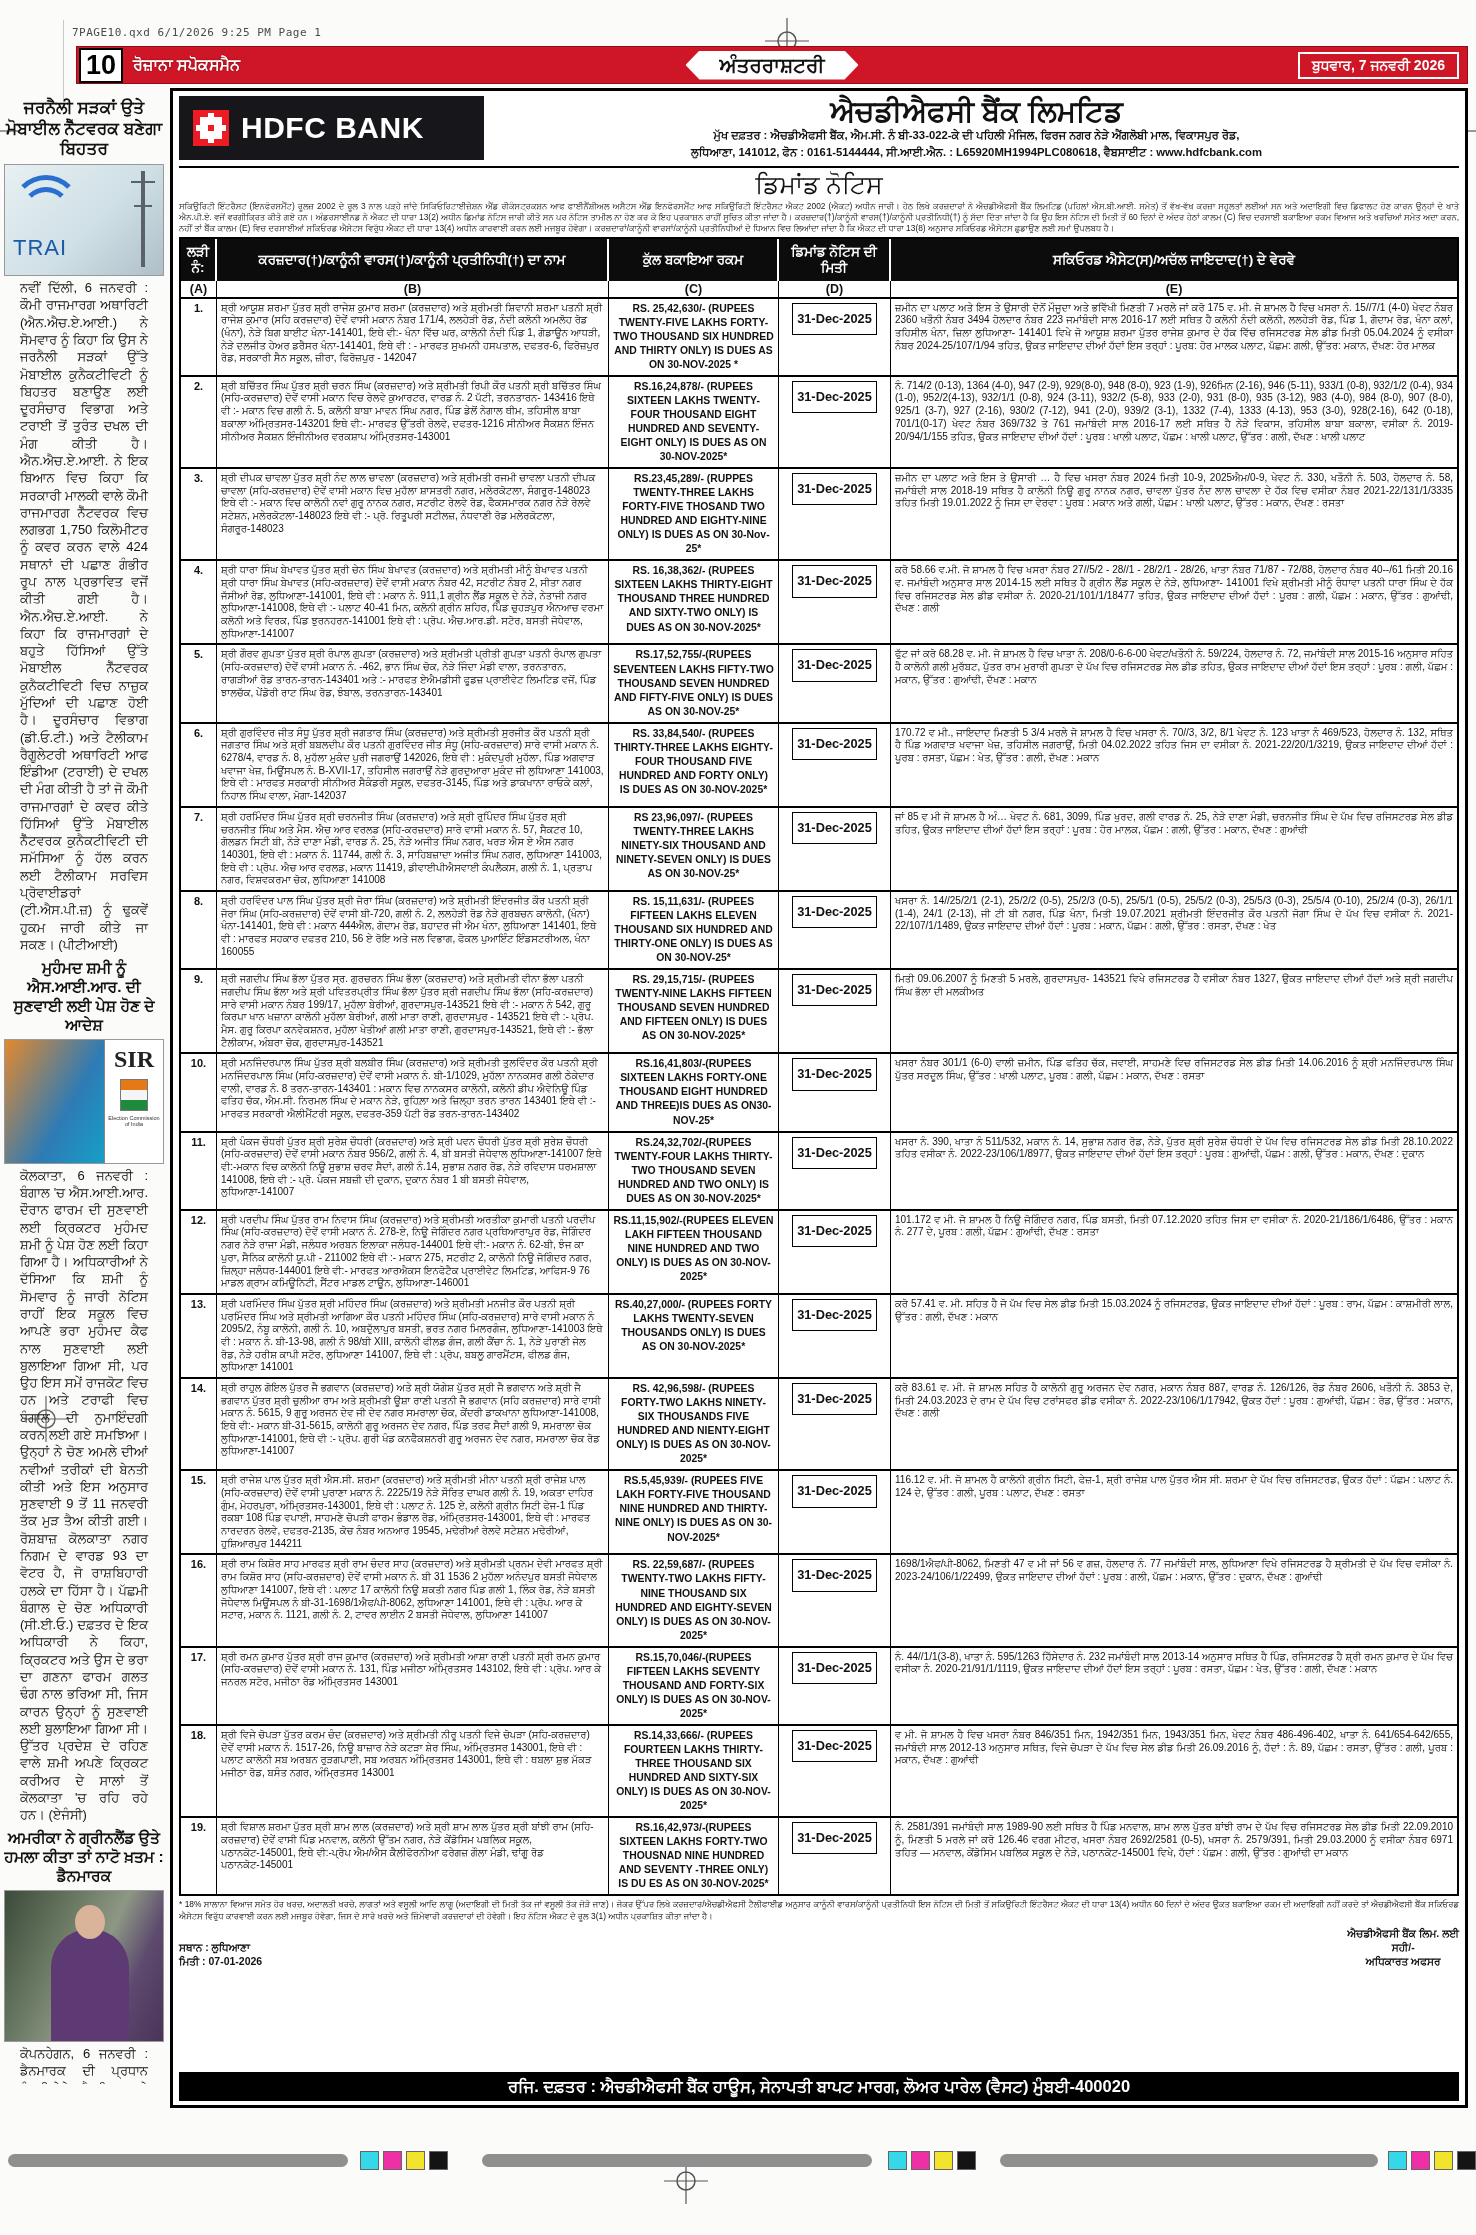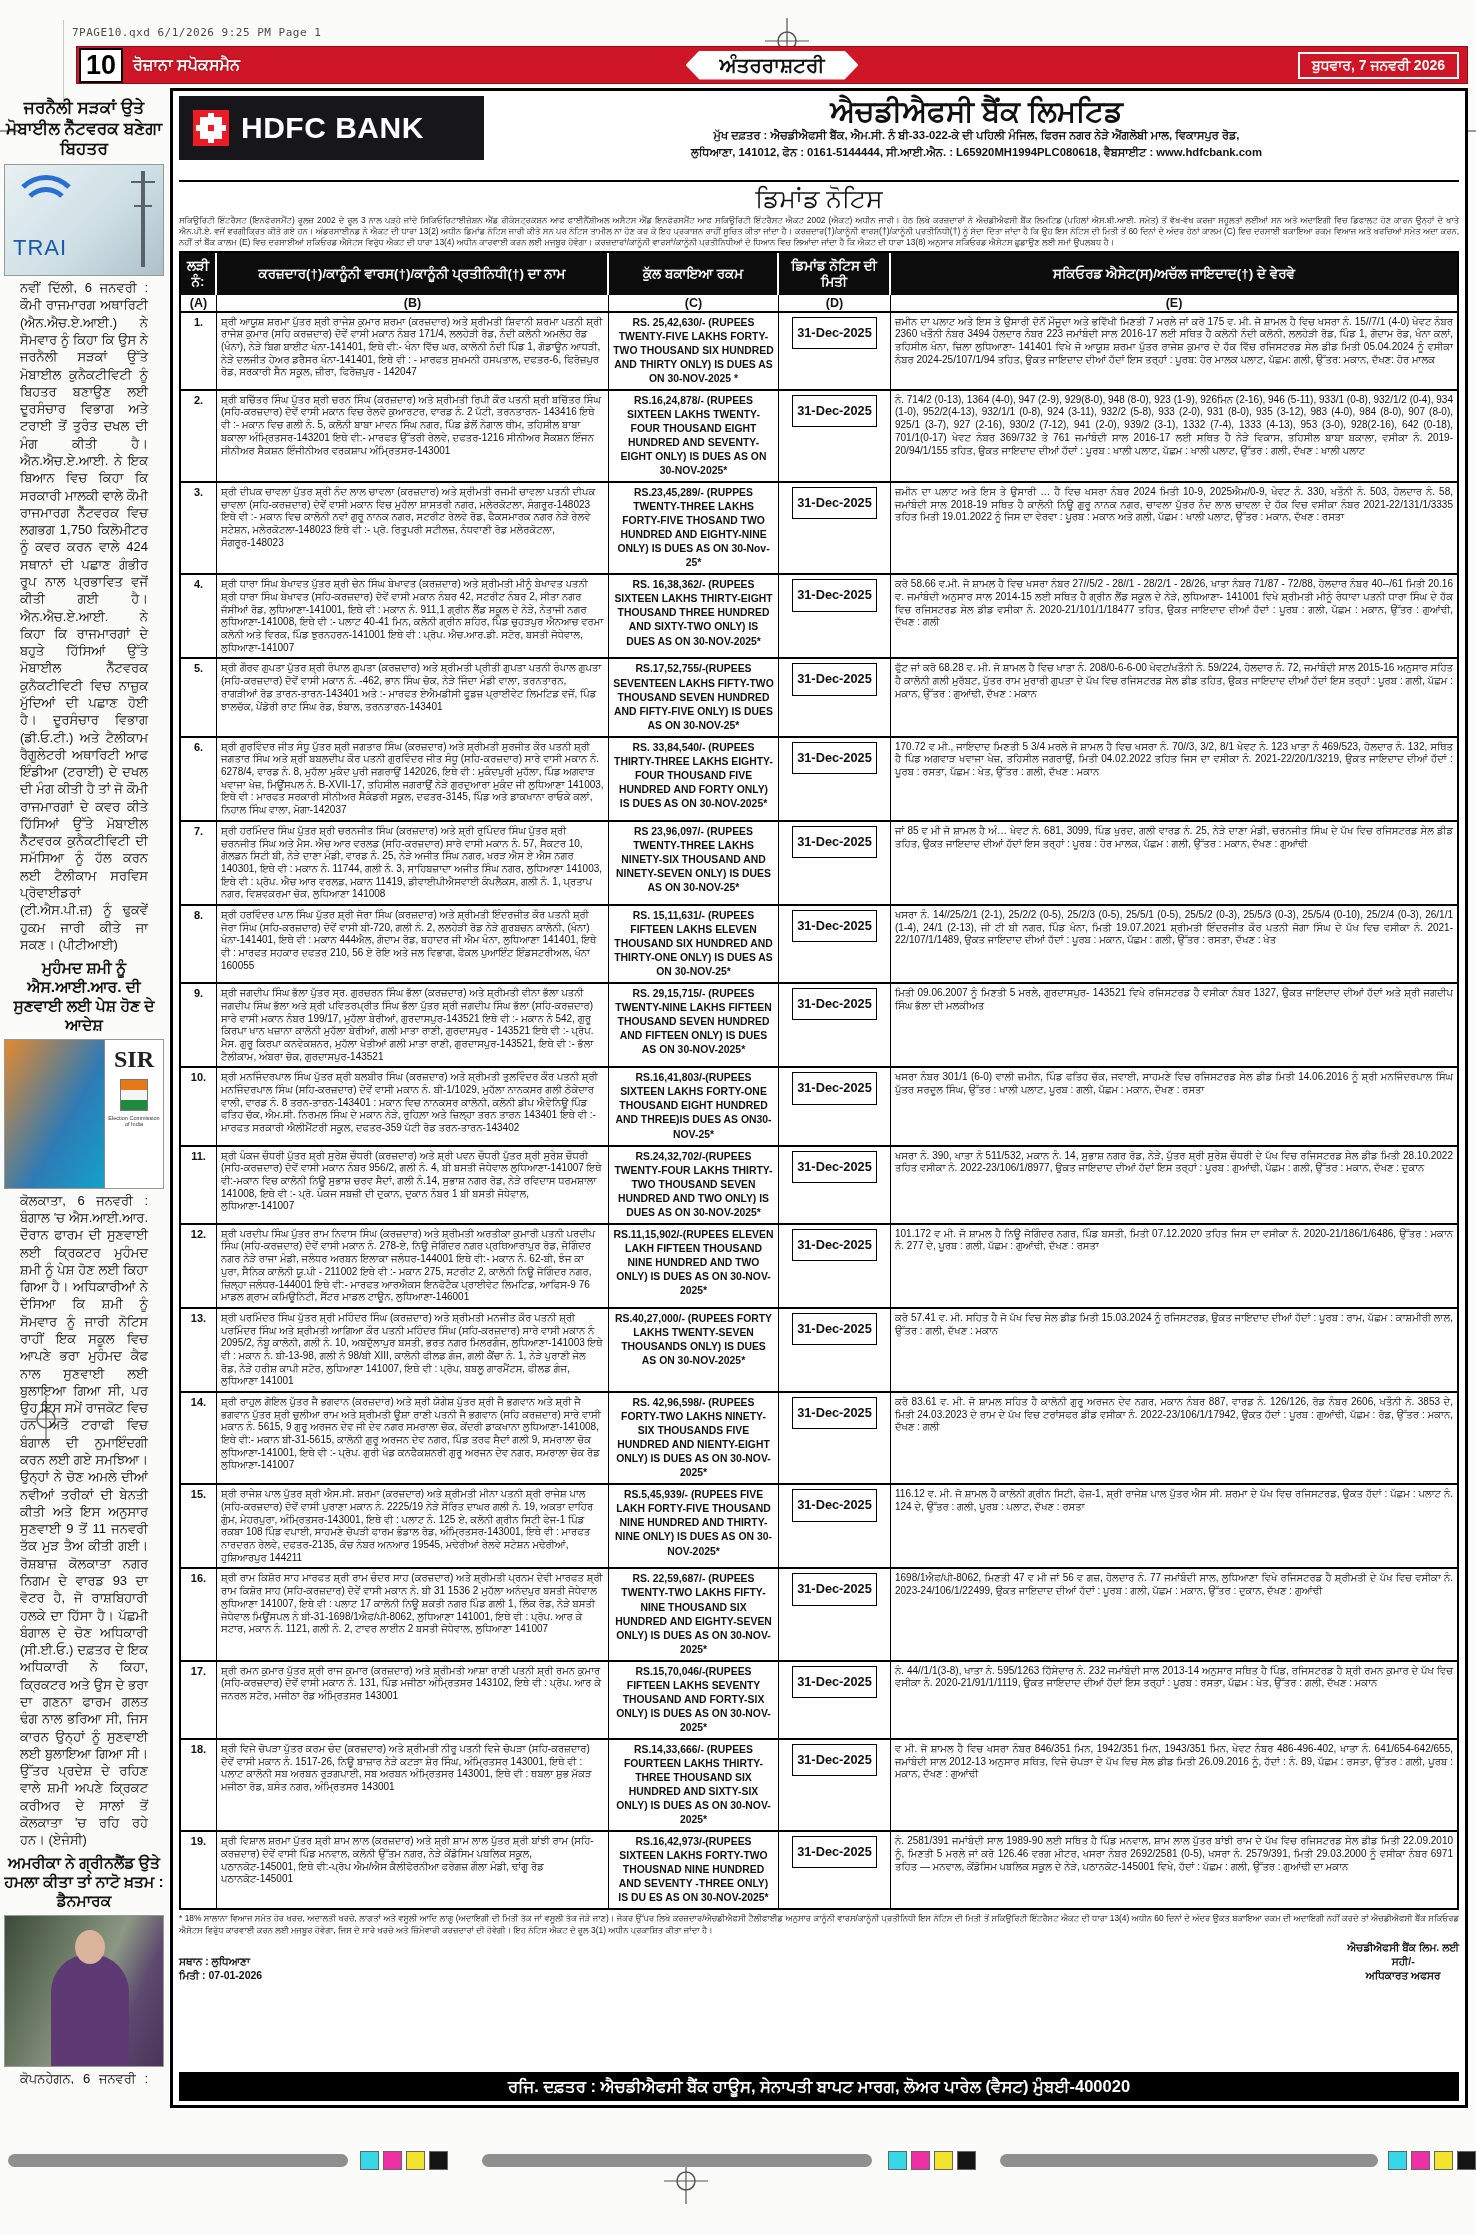"HDFC BANK" .ad-header { padding-bottom: 20px -> 6px }
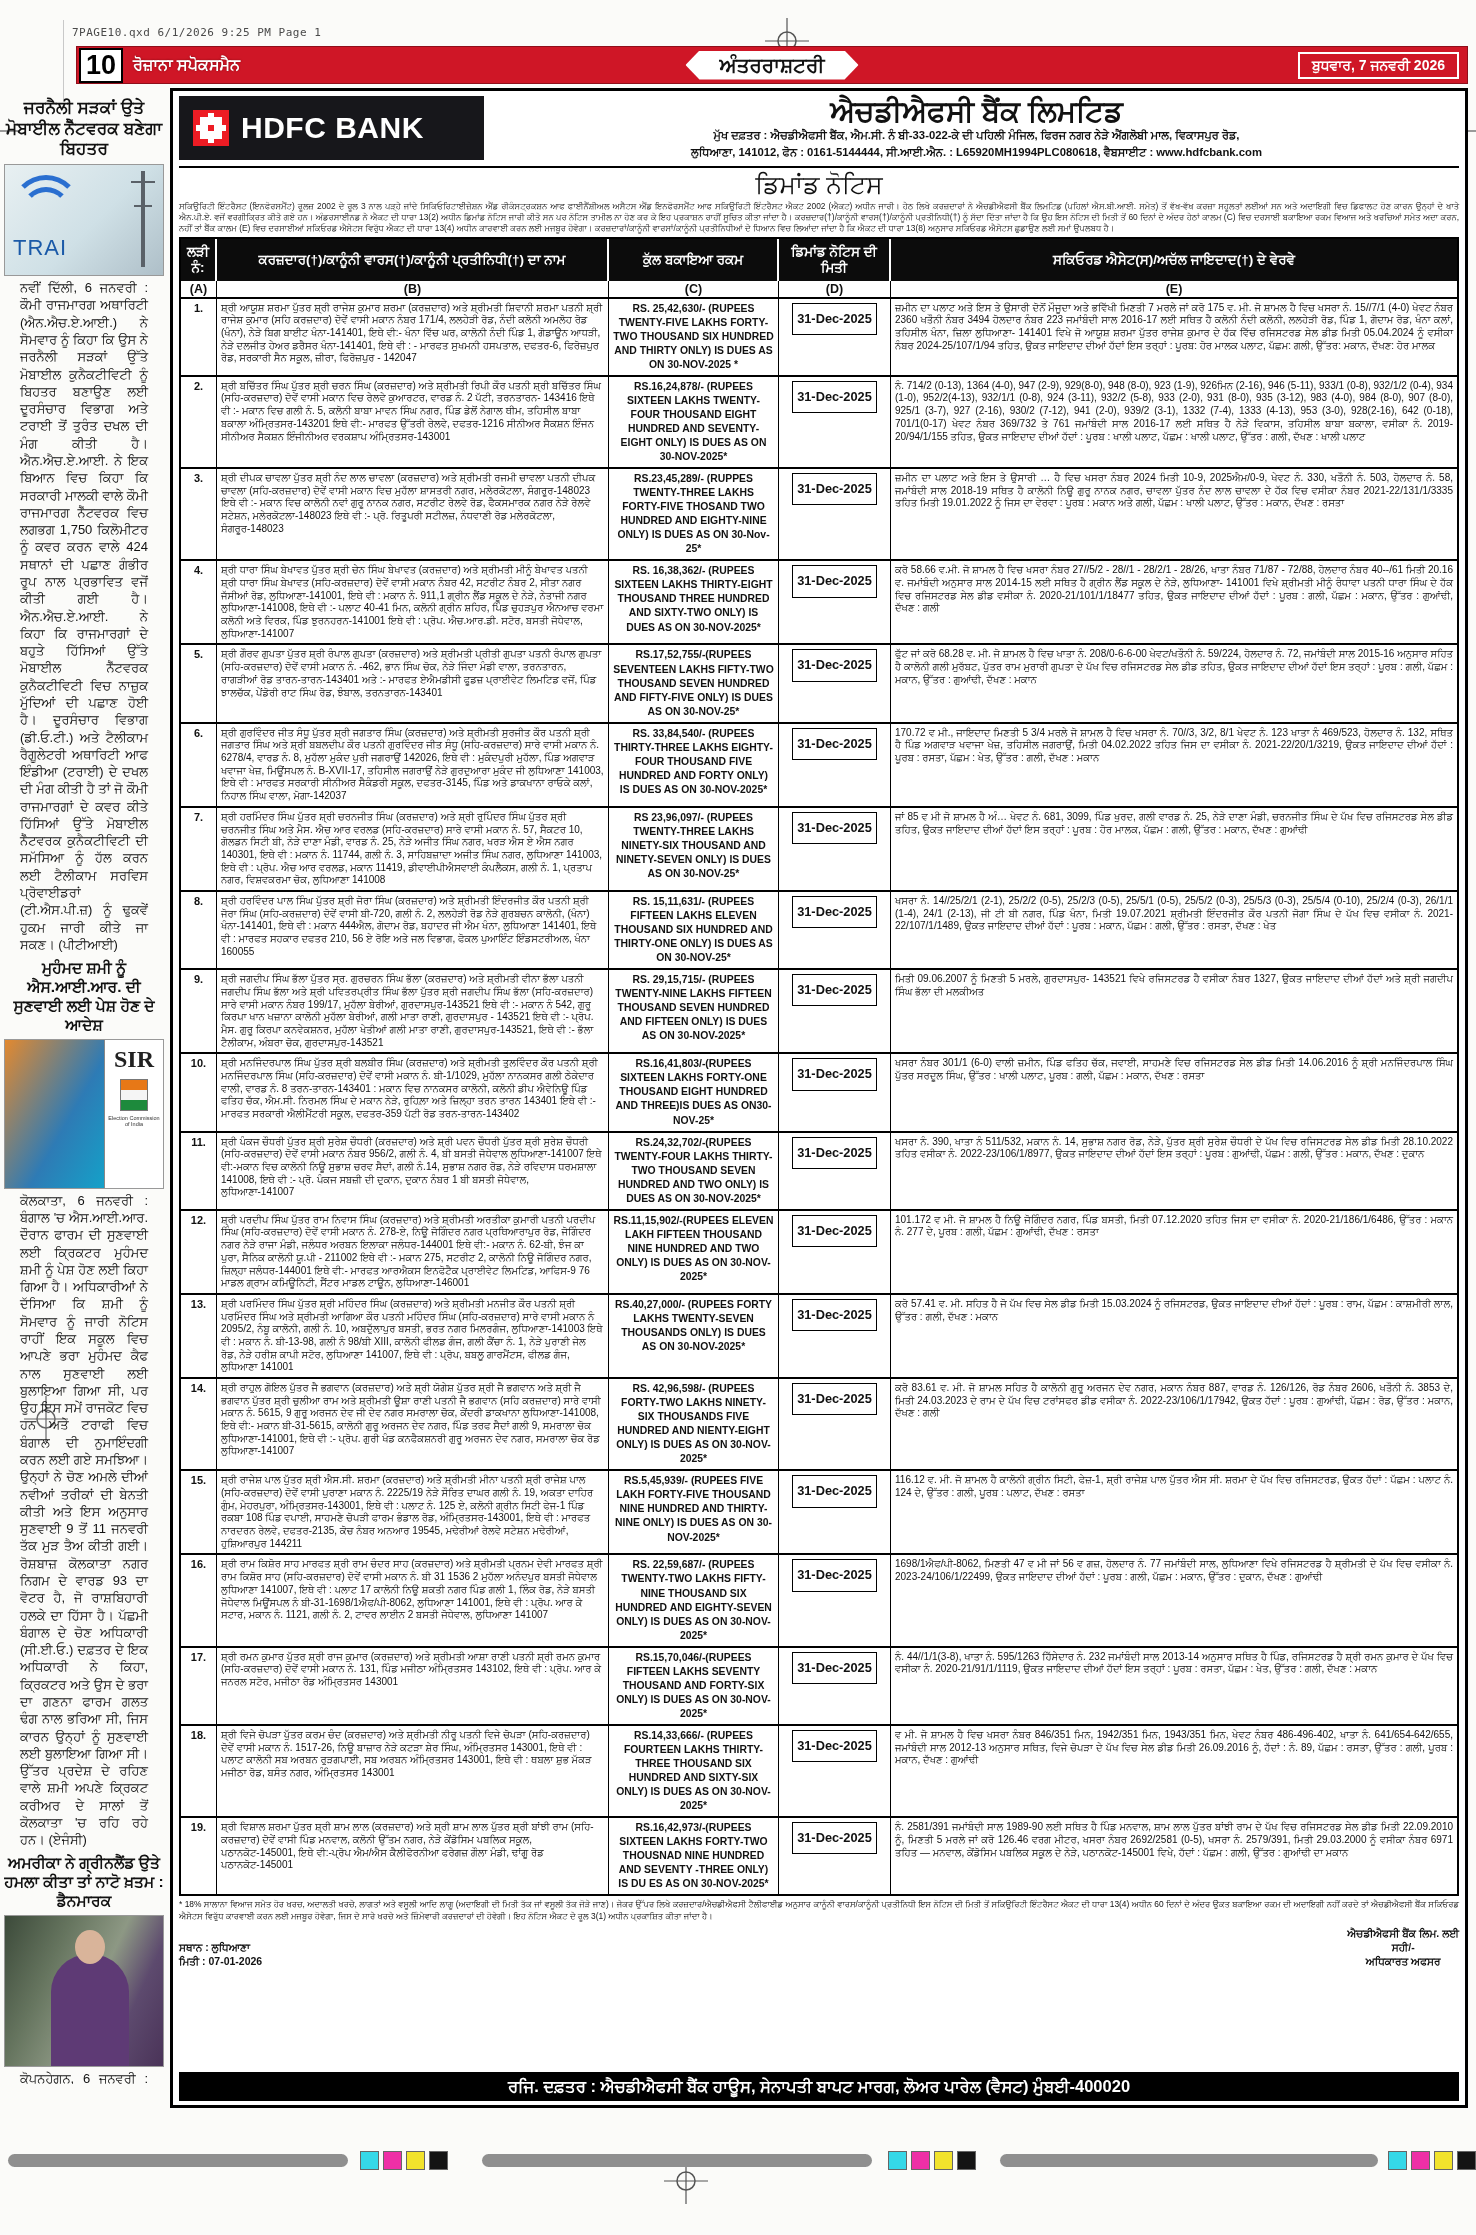"SIR" .img-cricket { height: 150px -> 125px }
